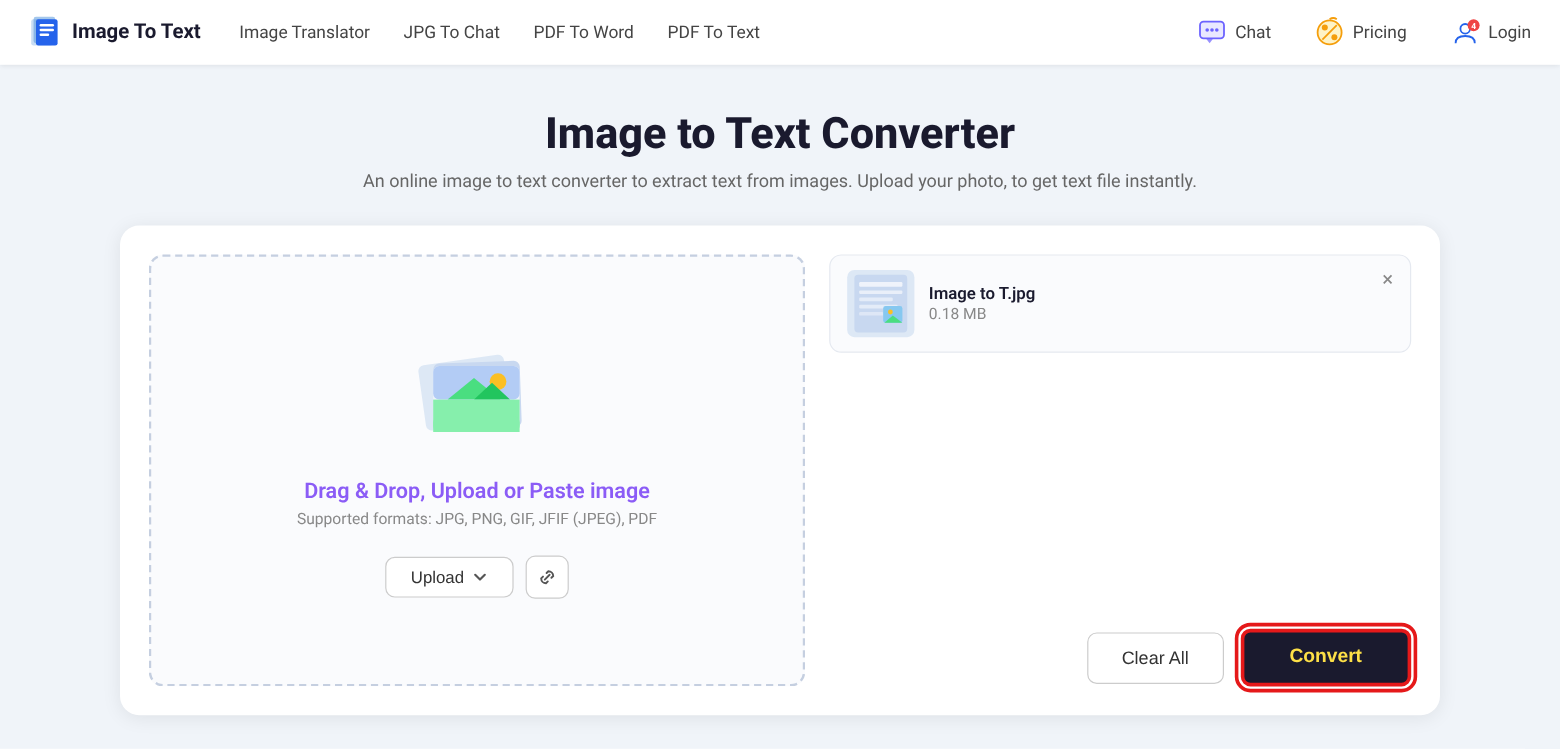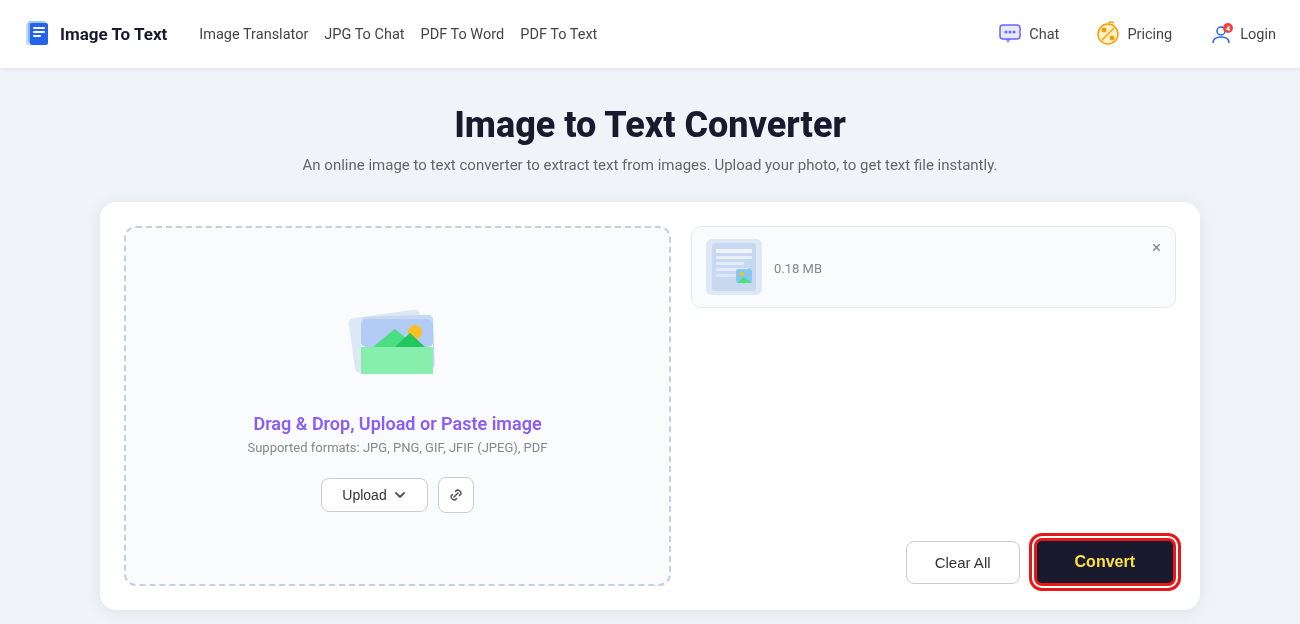"Image To Text" .navbar { height: 68px -> 54px }
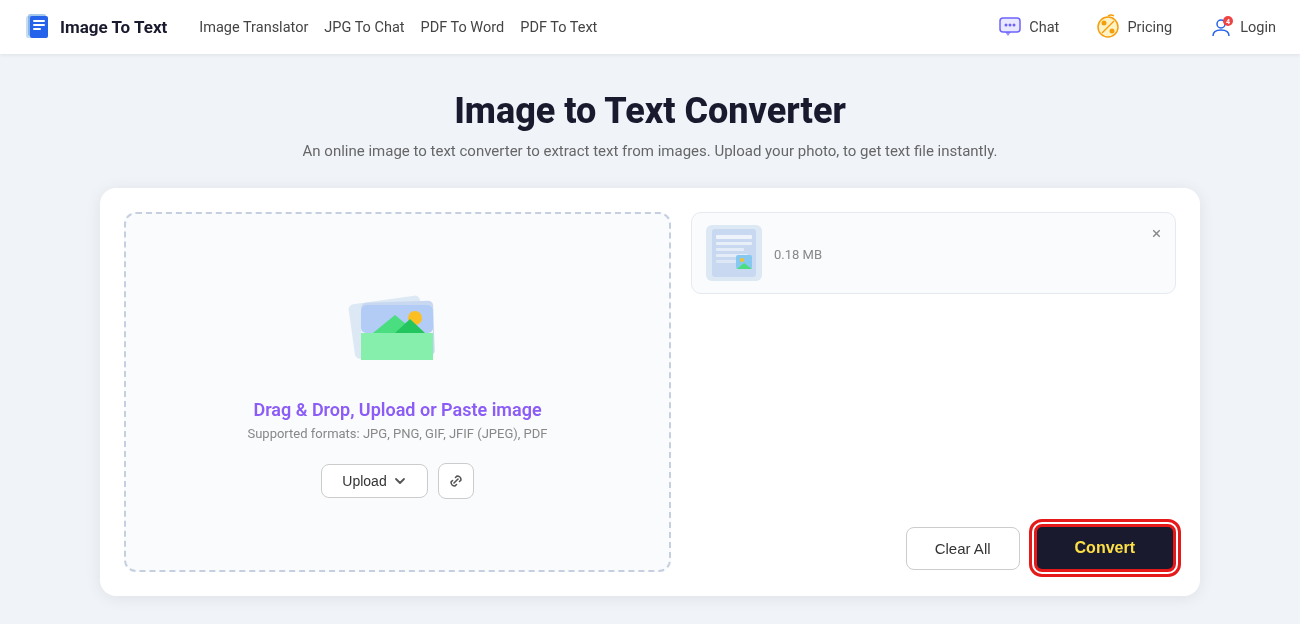"Image Translator" .nav-links { gap: 16px -> 28px }
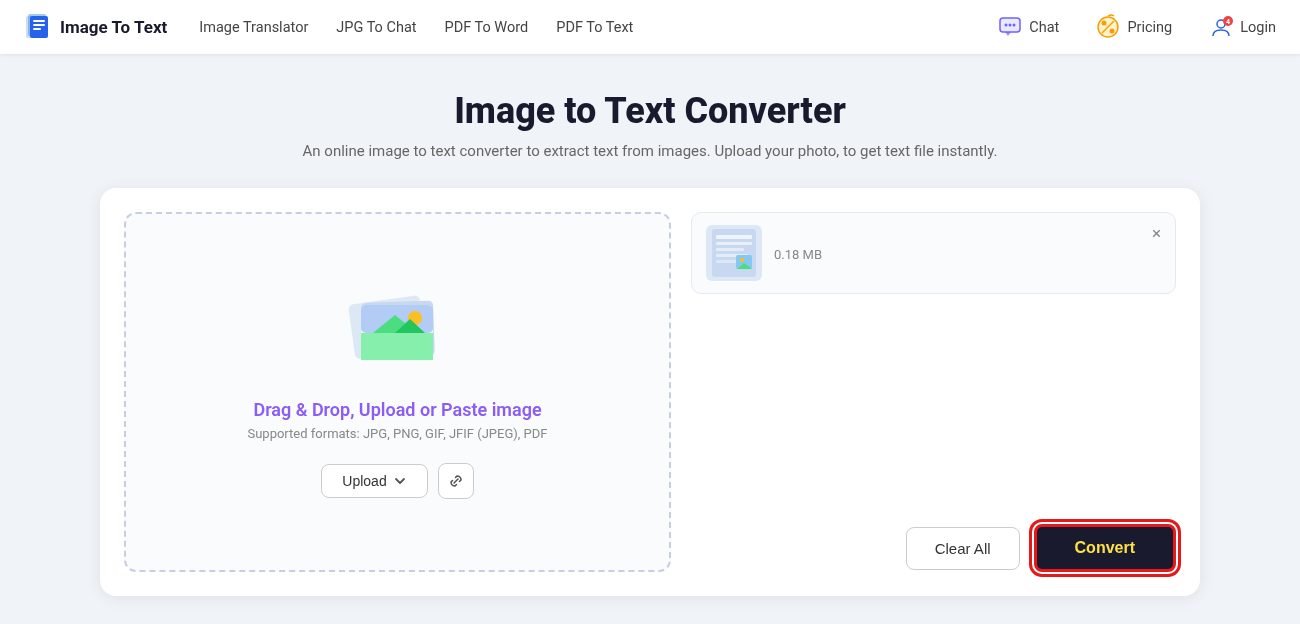"Image to T.jpg" div.file-name { html: none -> <div>Image to T.jpg</div> }
